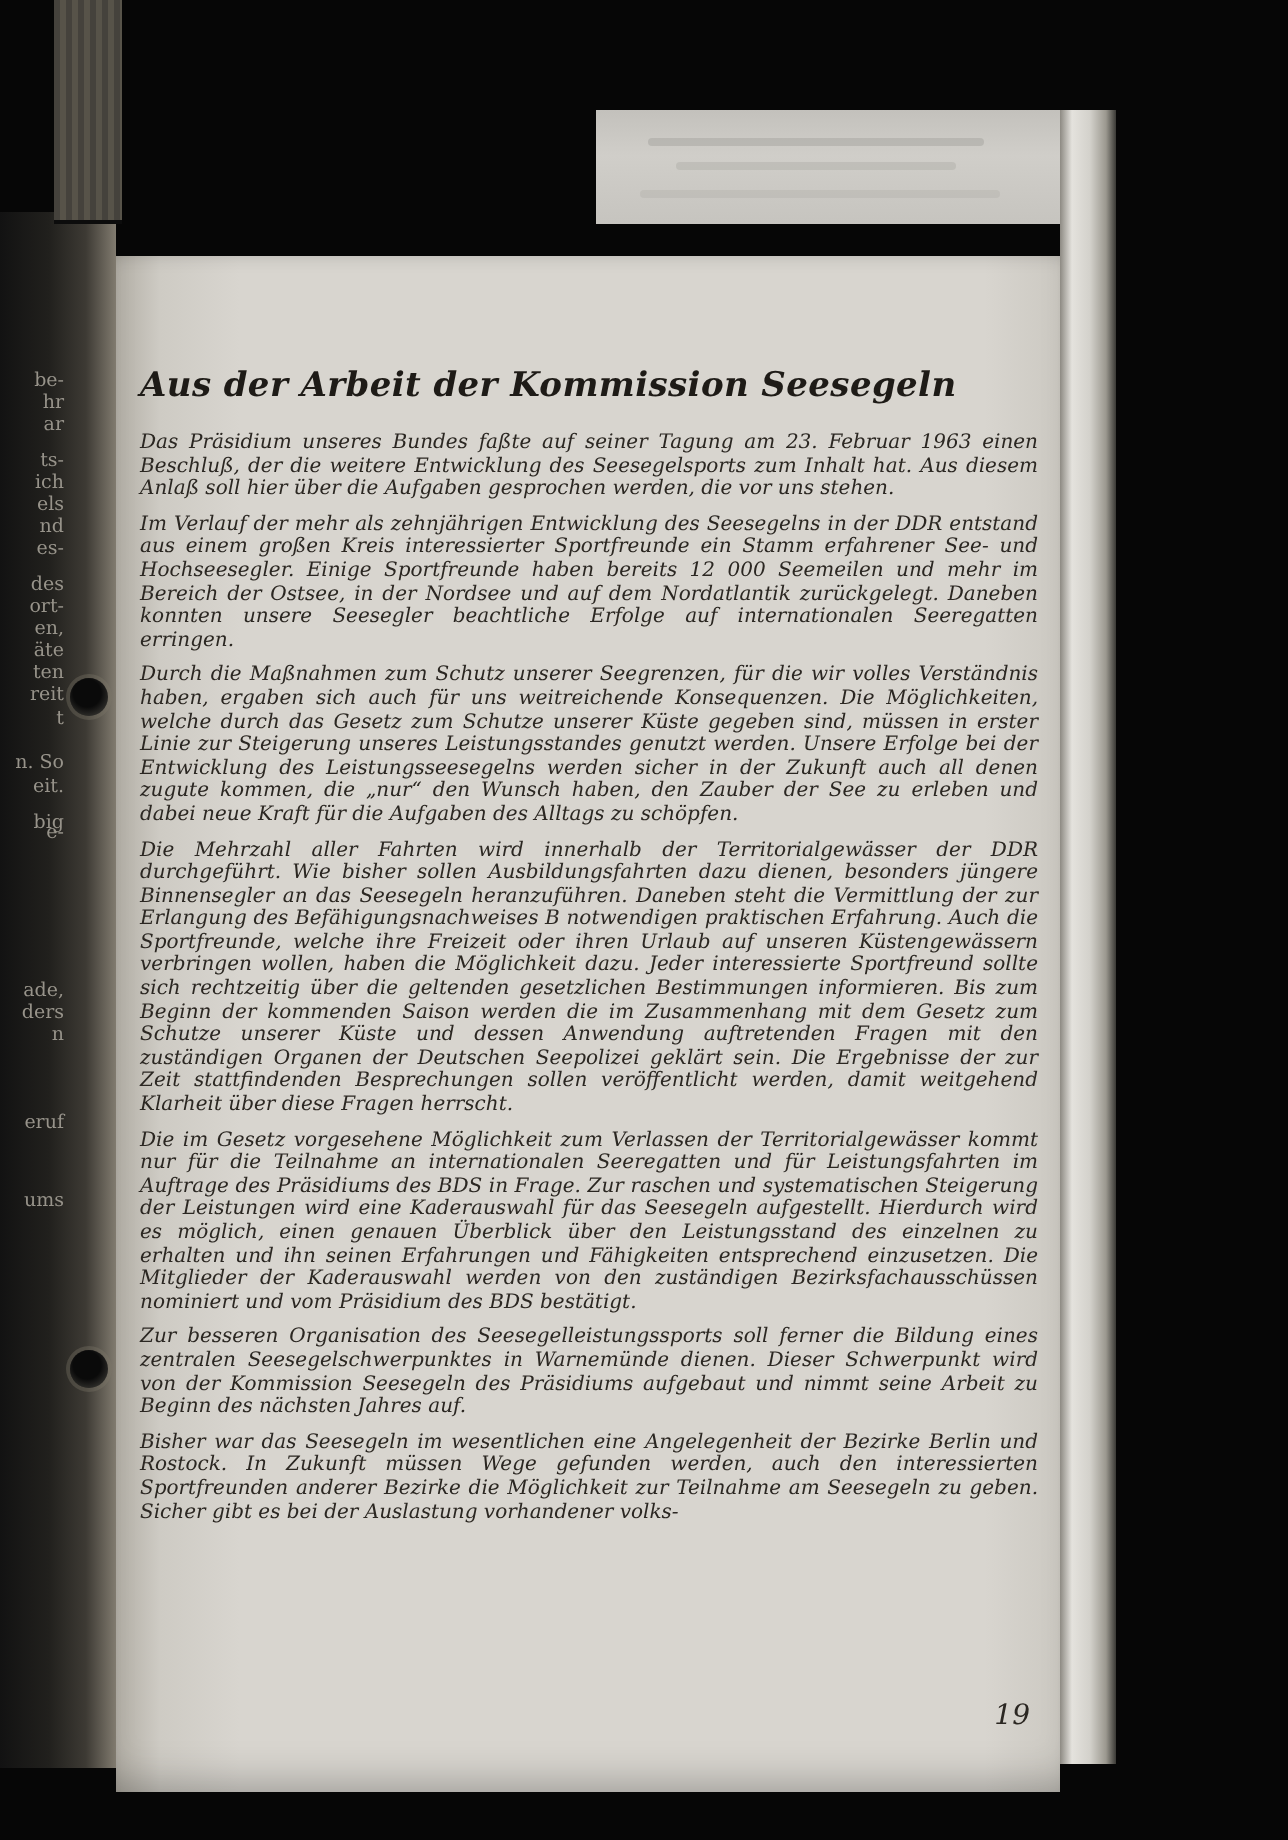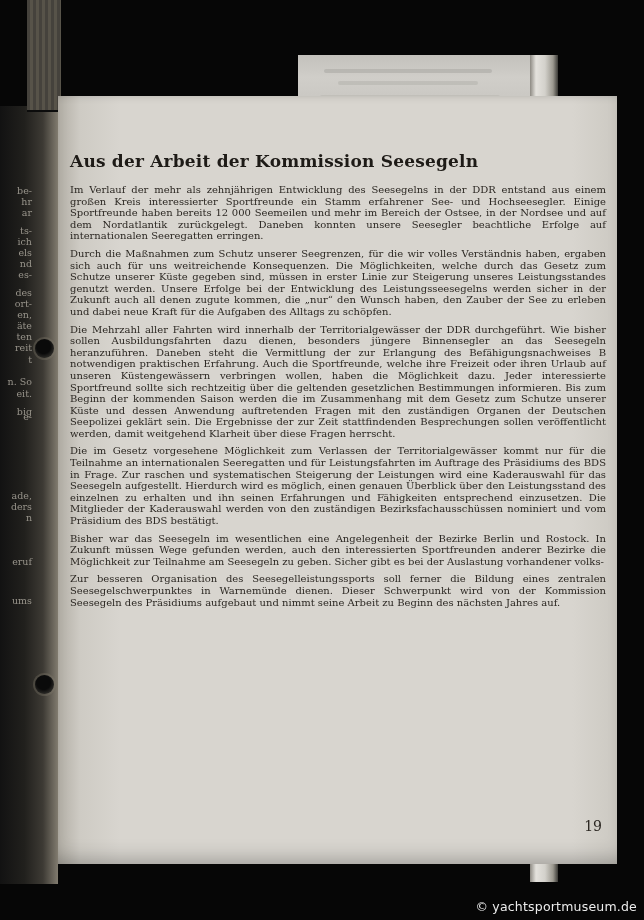"Aus der Arbeit der Kommission" .page { font-style: none -> italic; top: 96px -> 128px; width: 559px -> 472px }
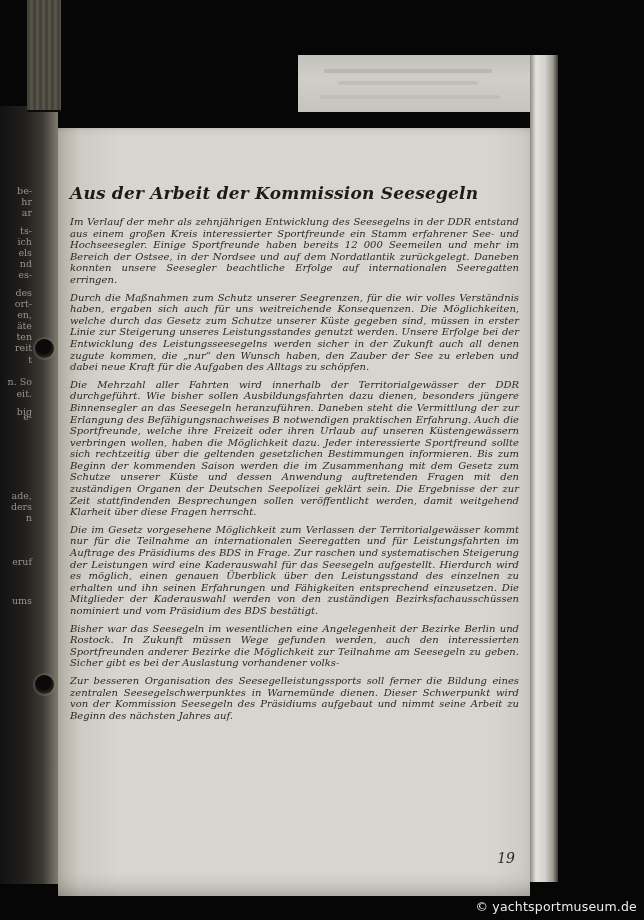"Das Präsidium unseres Bundes faßte" p { html: none -> <p>Das Präsidium unseres Bundes faßte auf seiner Tagung am 23. Februar 1963 einen Beschluß, der die weitere Entwicklung des Seesegelsports zum Inhalt hat. Aus diesem Anlaß soll hier über die Aufgaben gesprochen werden, die vor uns stehen.</p> }
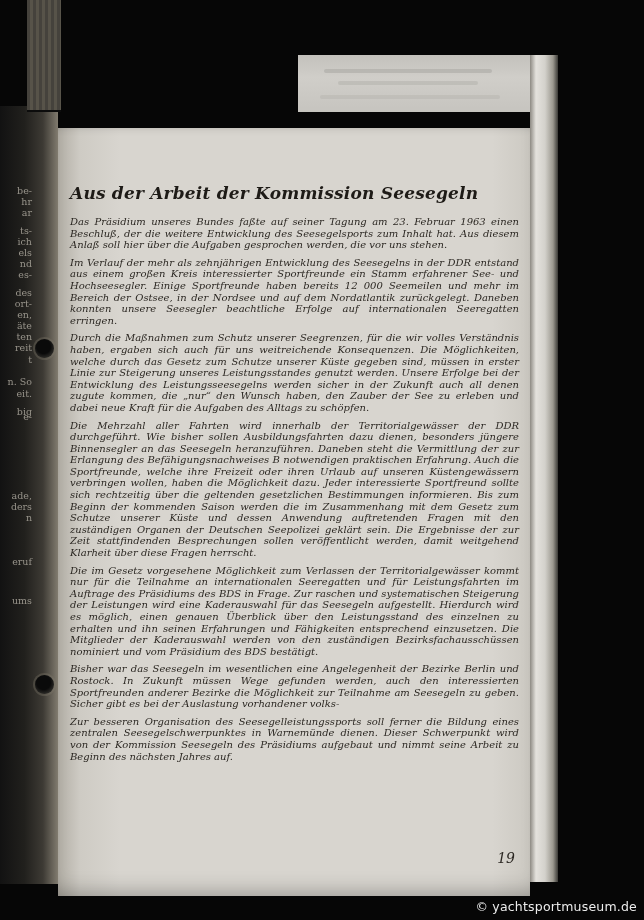"Bisher war das Seesegeln im" p { order: before "Zur besseren Organisation des" -> after "Zur besseren Organisation des" }
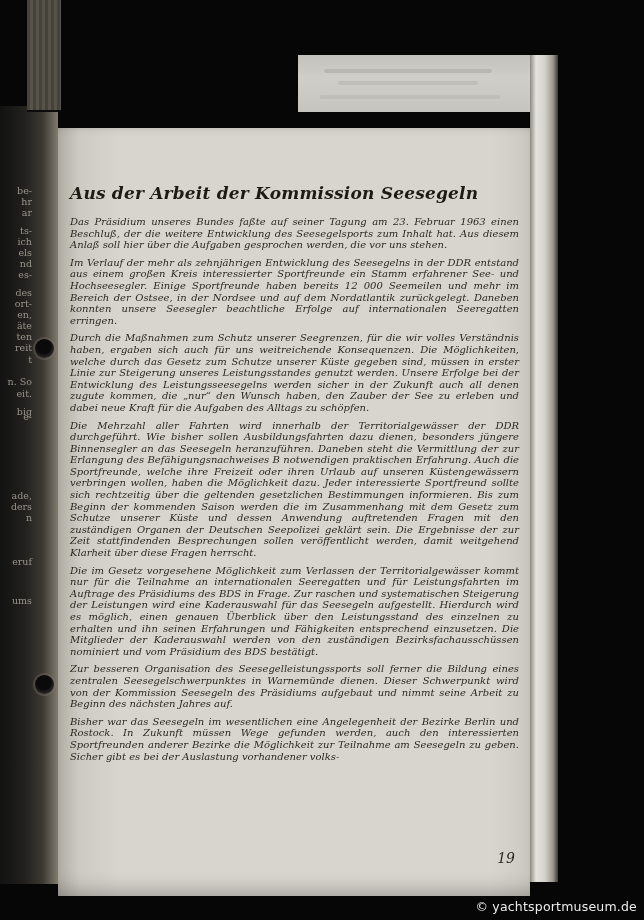"© yachtsportmuseum.de" div.watermark { html: <div>© yachtsportmuseum.de</div> -> none }
